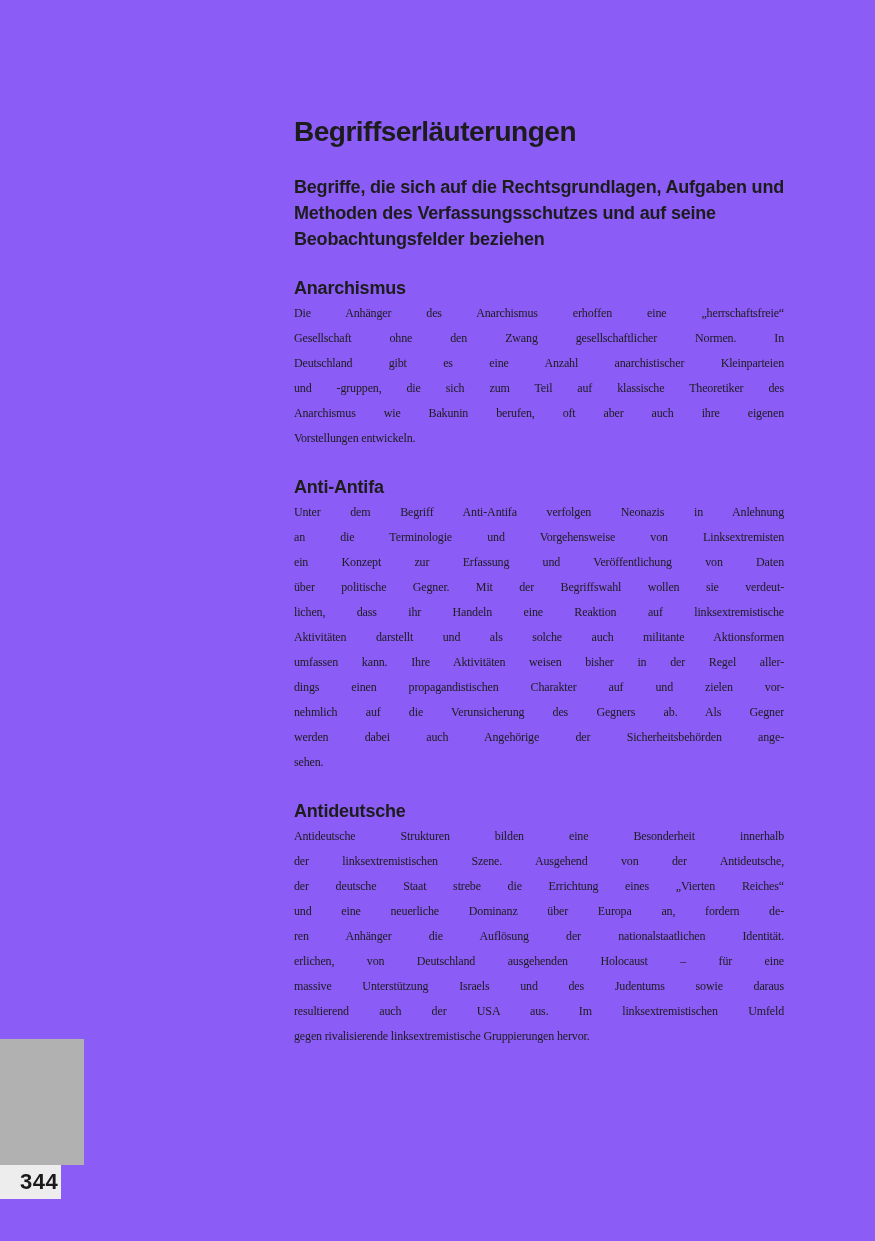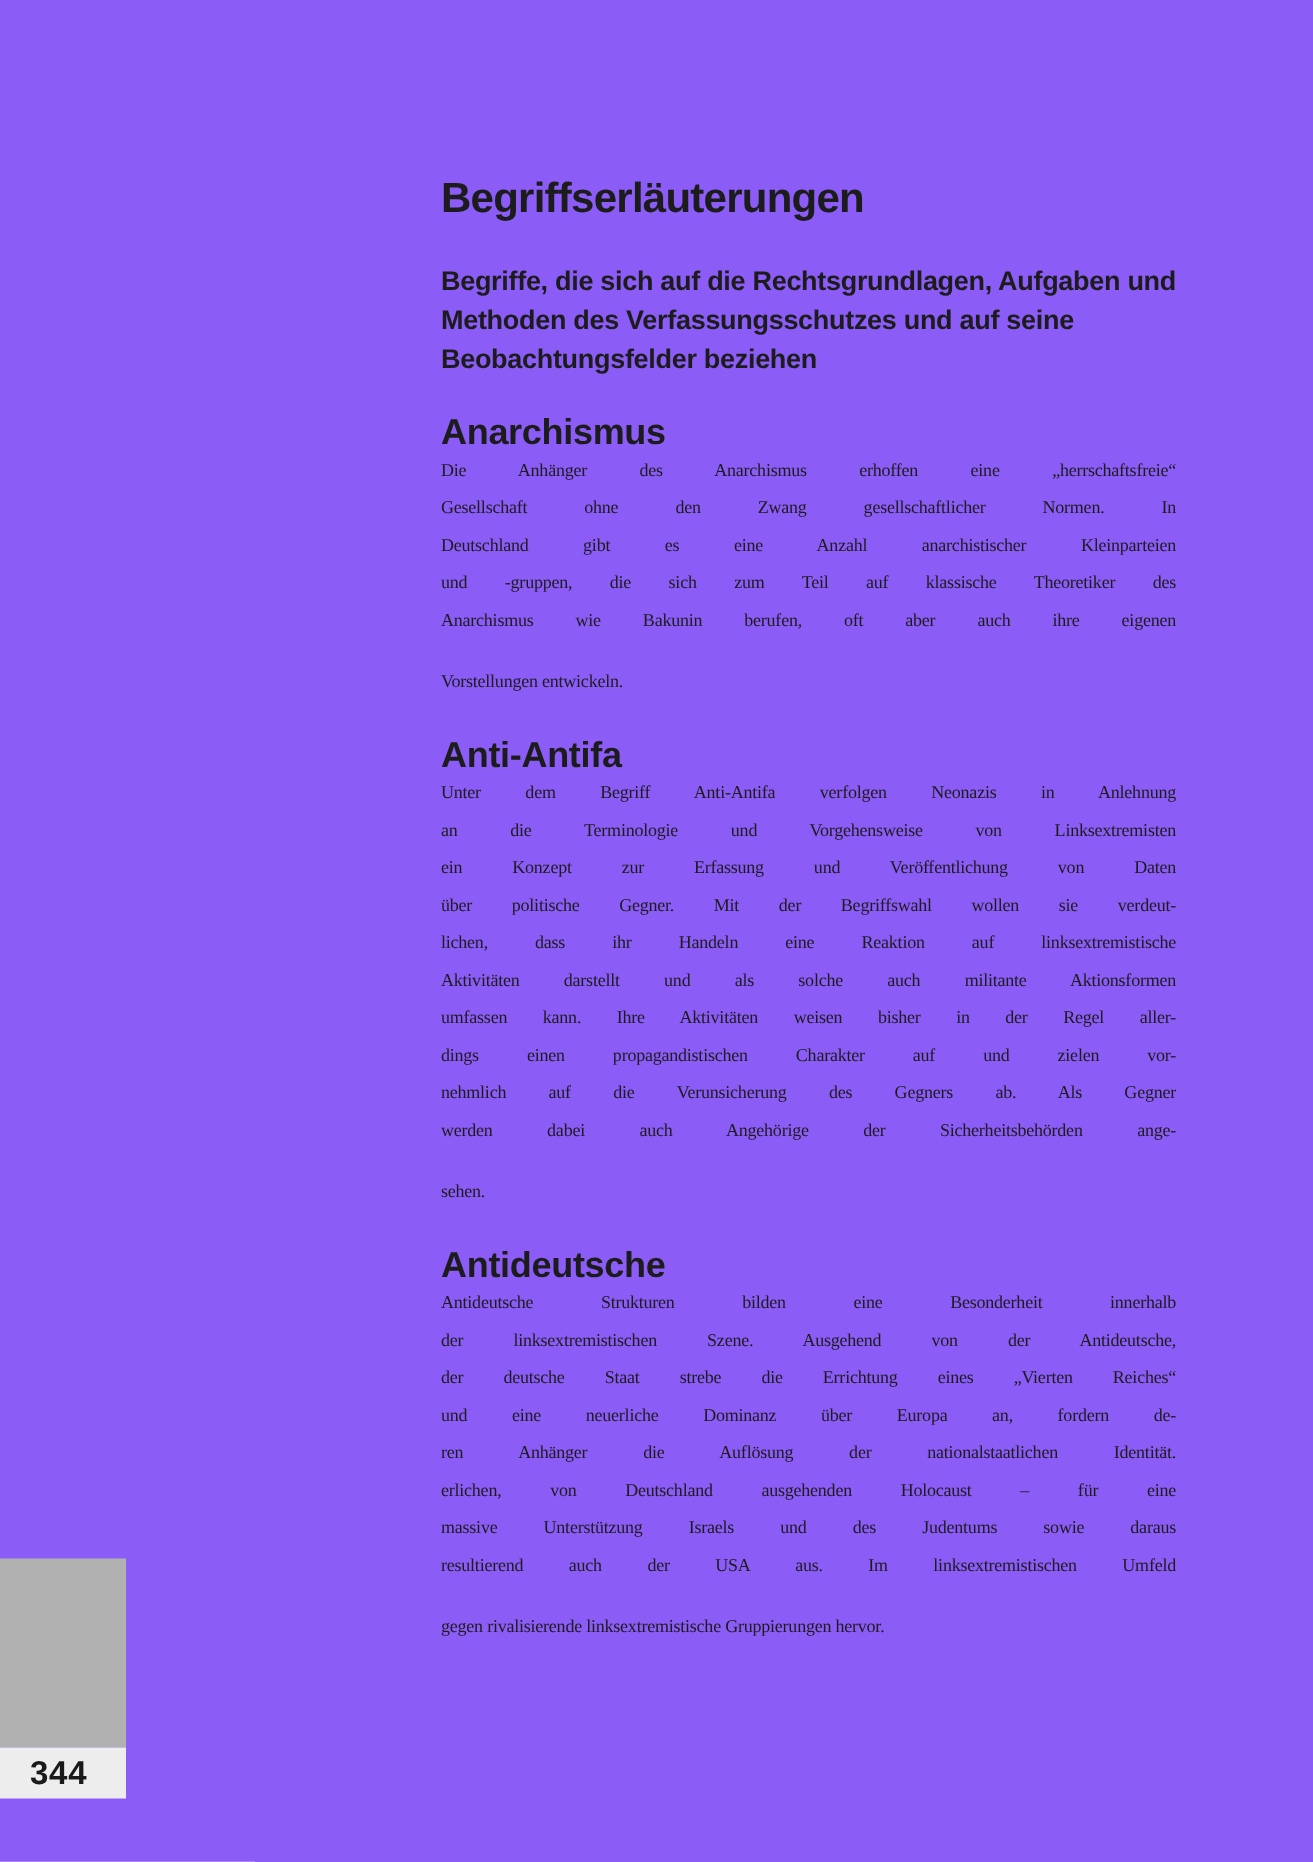"Anarchismus" .section-heading { font-size: 24px -> 18px }
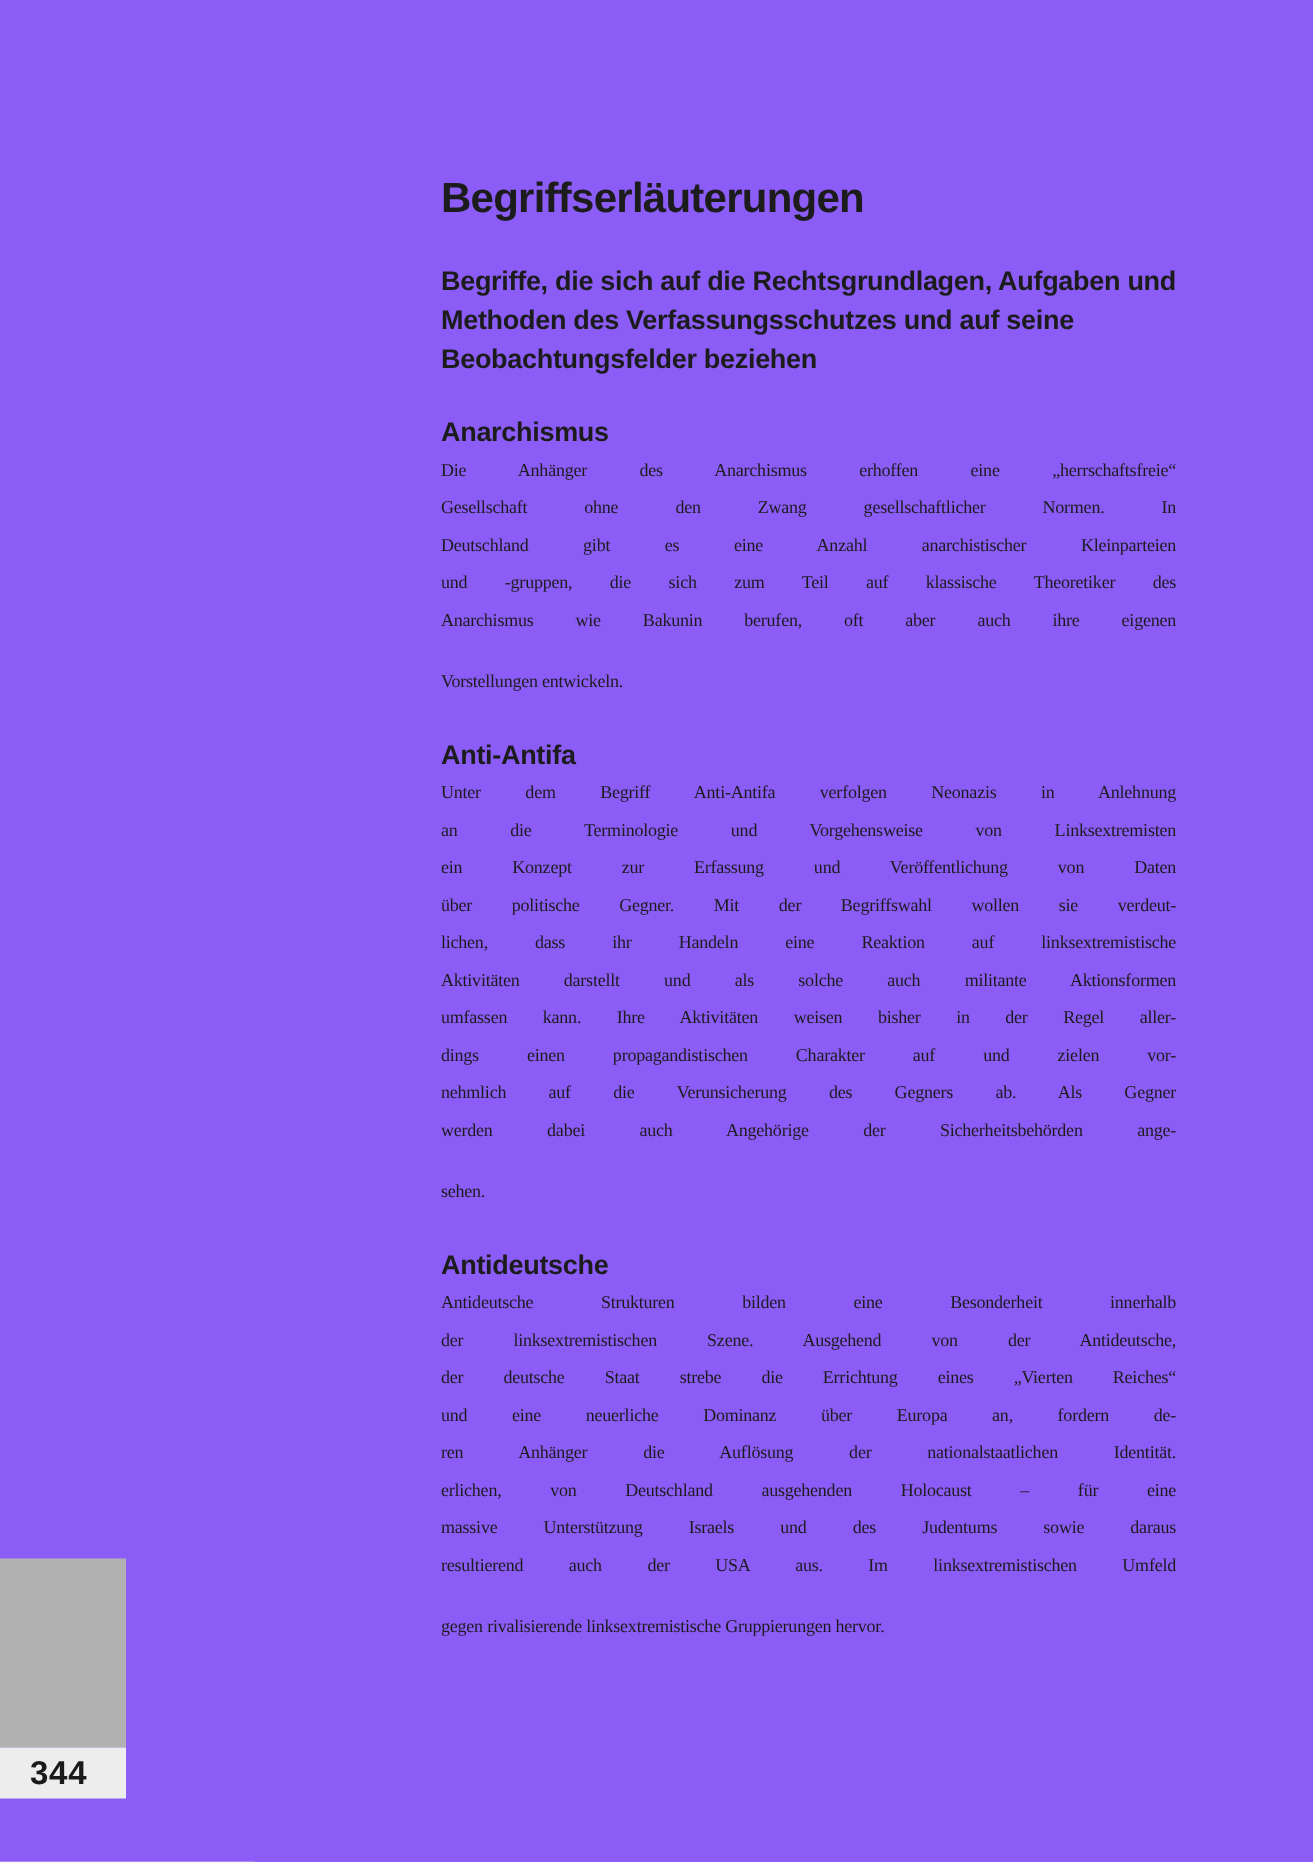"Vorstellungen entwickeln." .body-line.para-end { margin-top: 16px -> none }
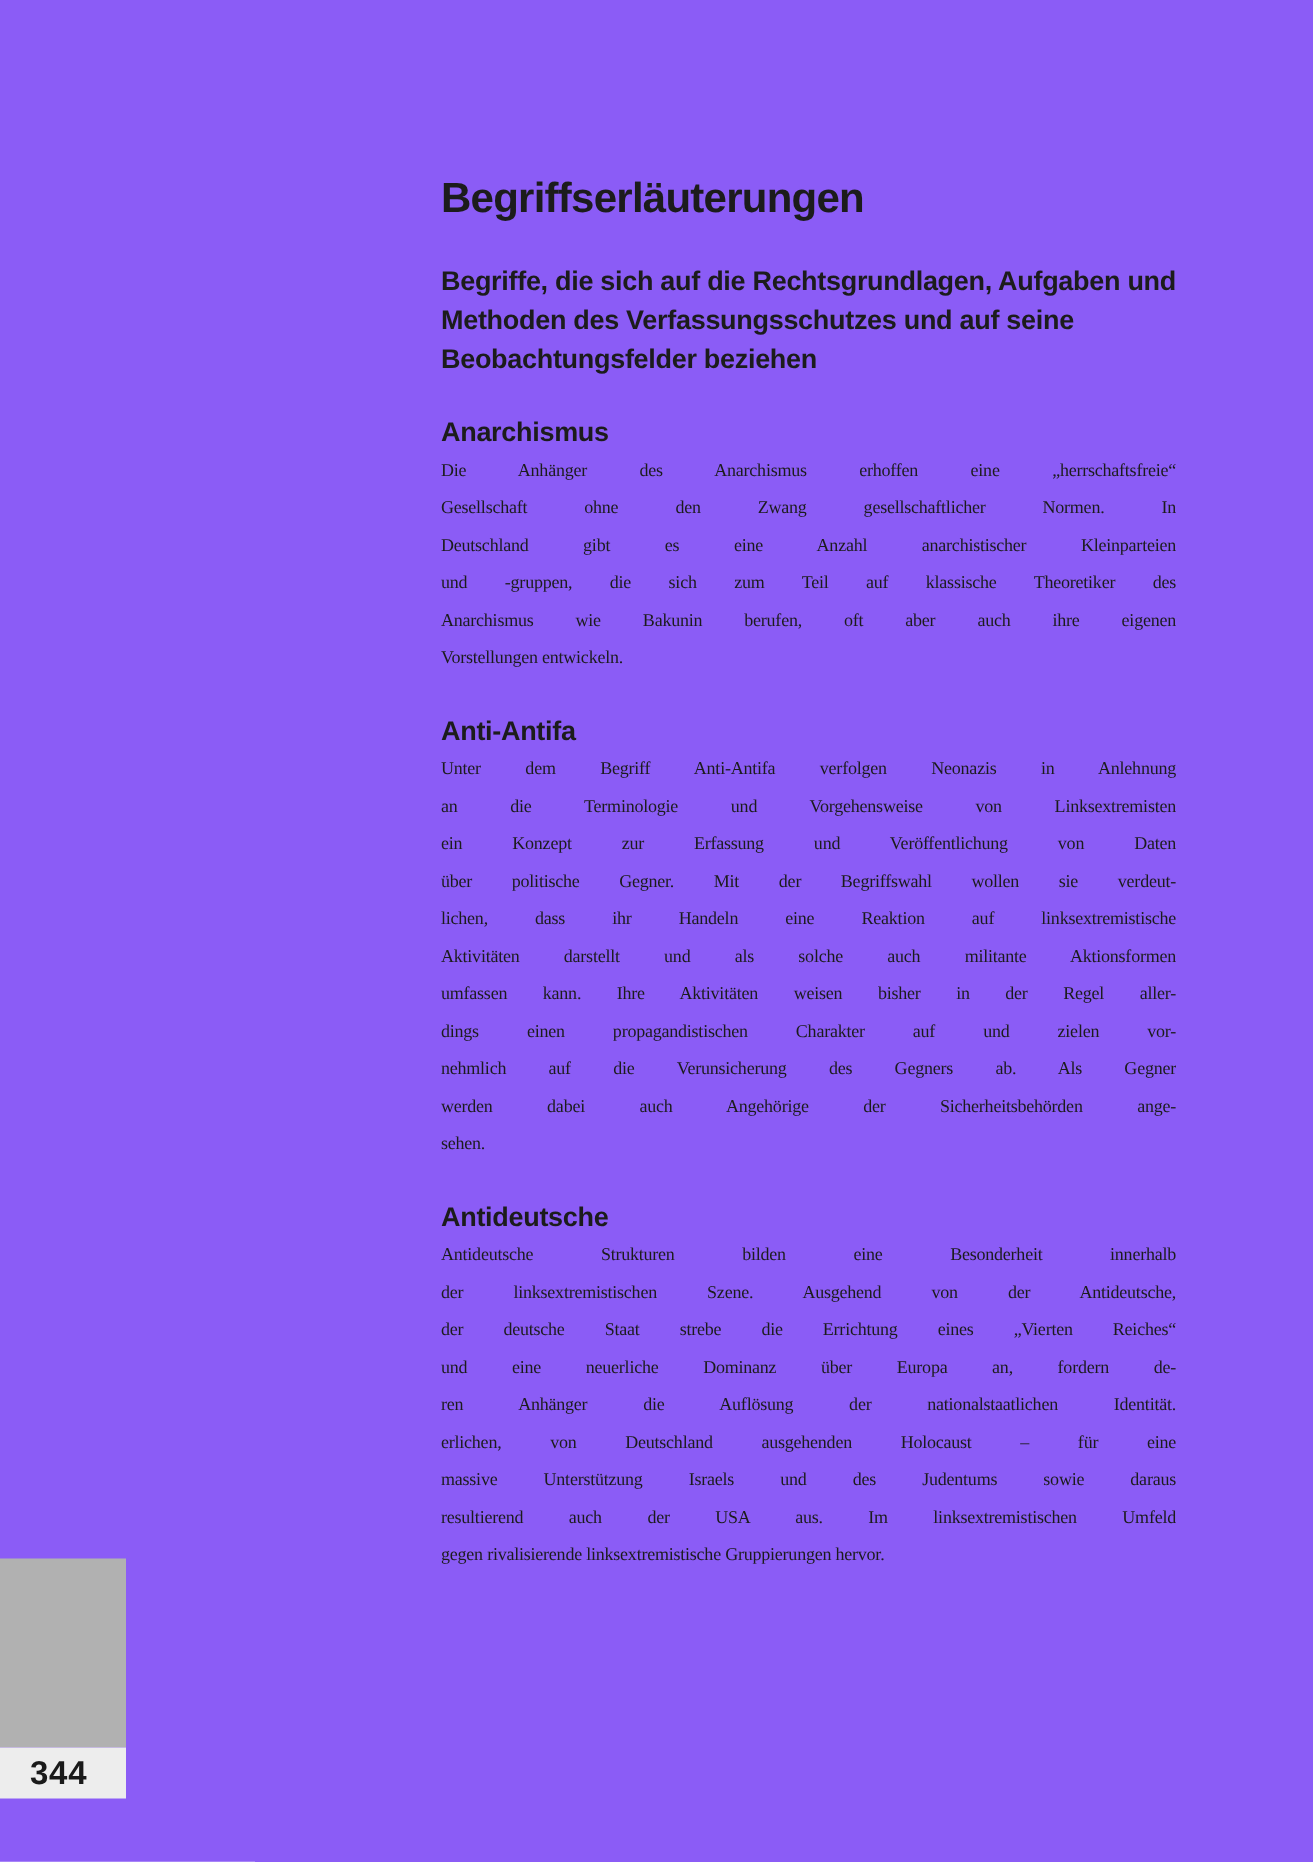"344" .pagenum-strip { width: 84px -> 61px }
